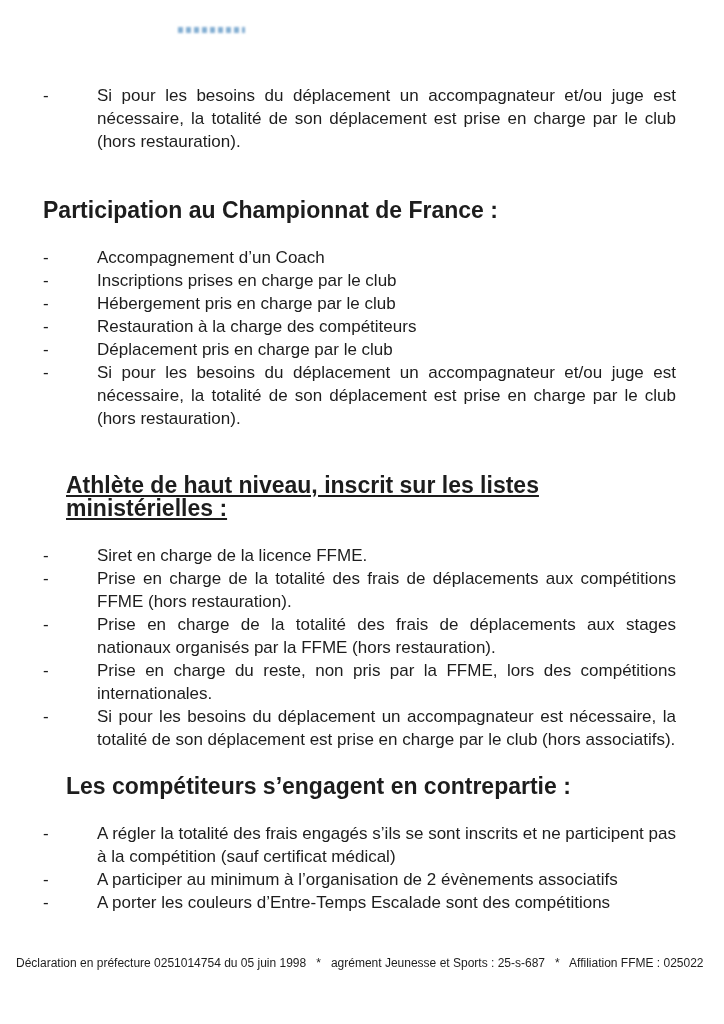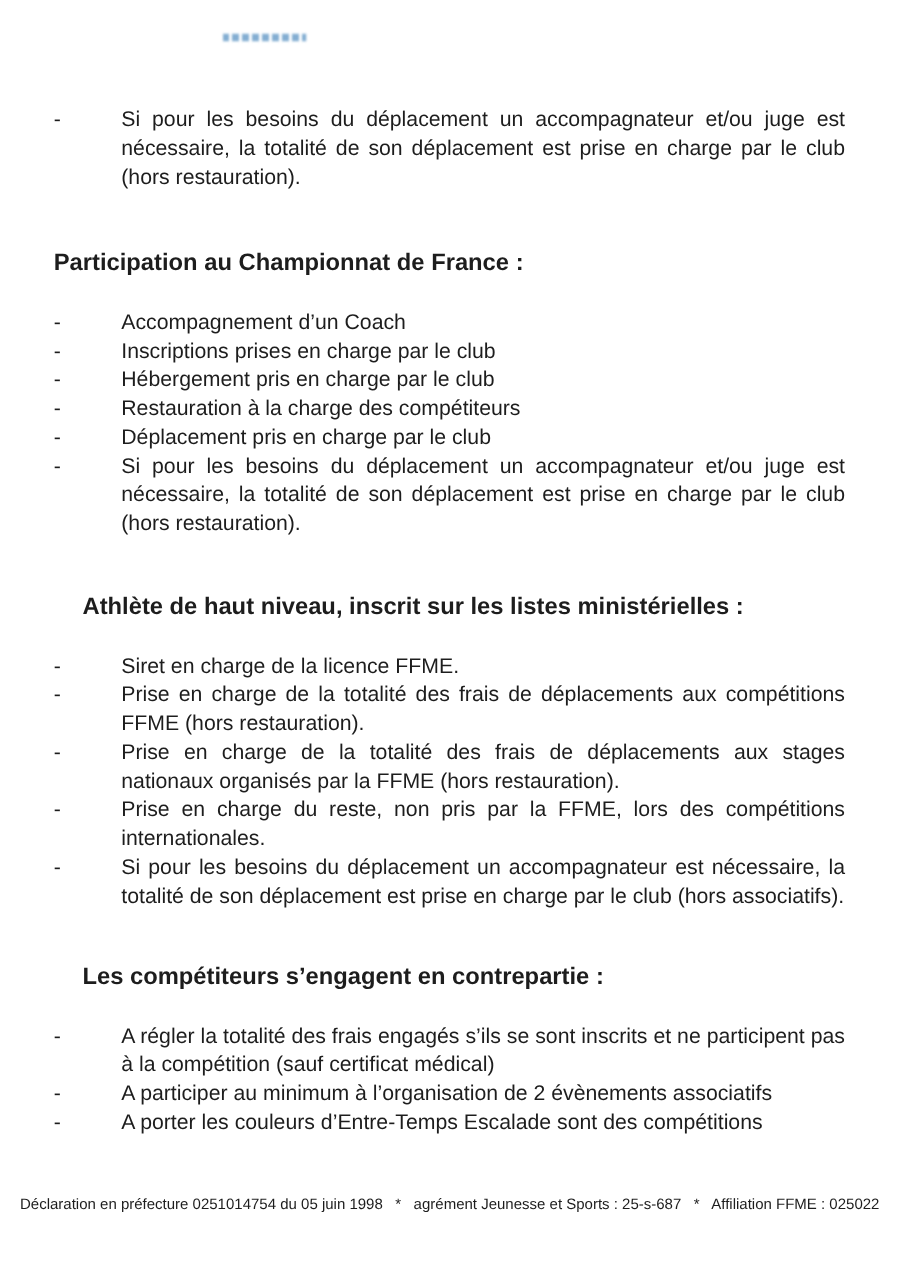"Participation au Championnat de France" .heading { font-size: 19px -> 23px }
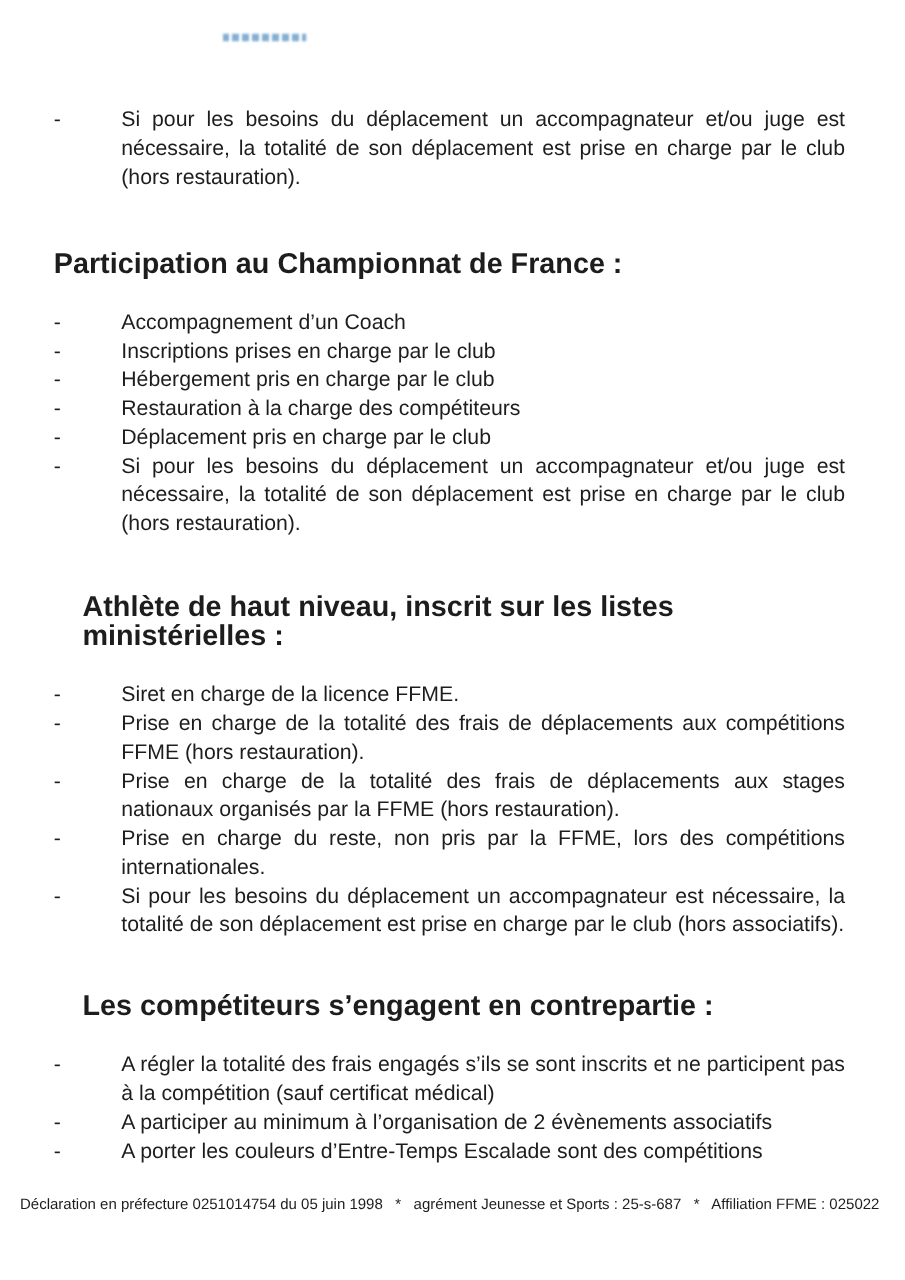"Athlète de haut niveau, inscrit" .gap-heading-2 { text-decoration: none -> underline }
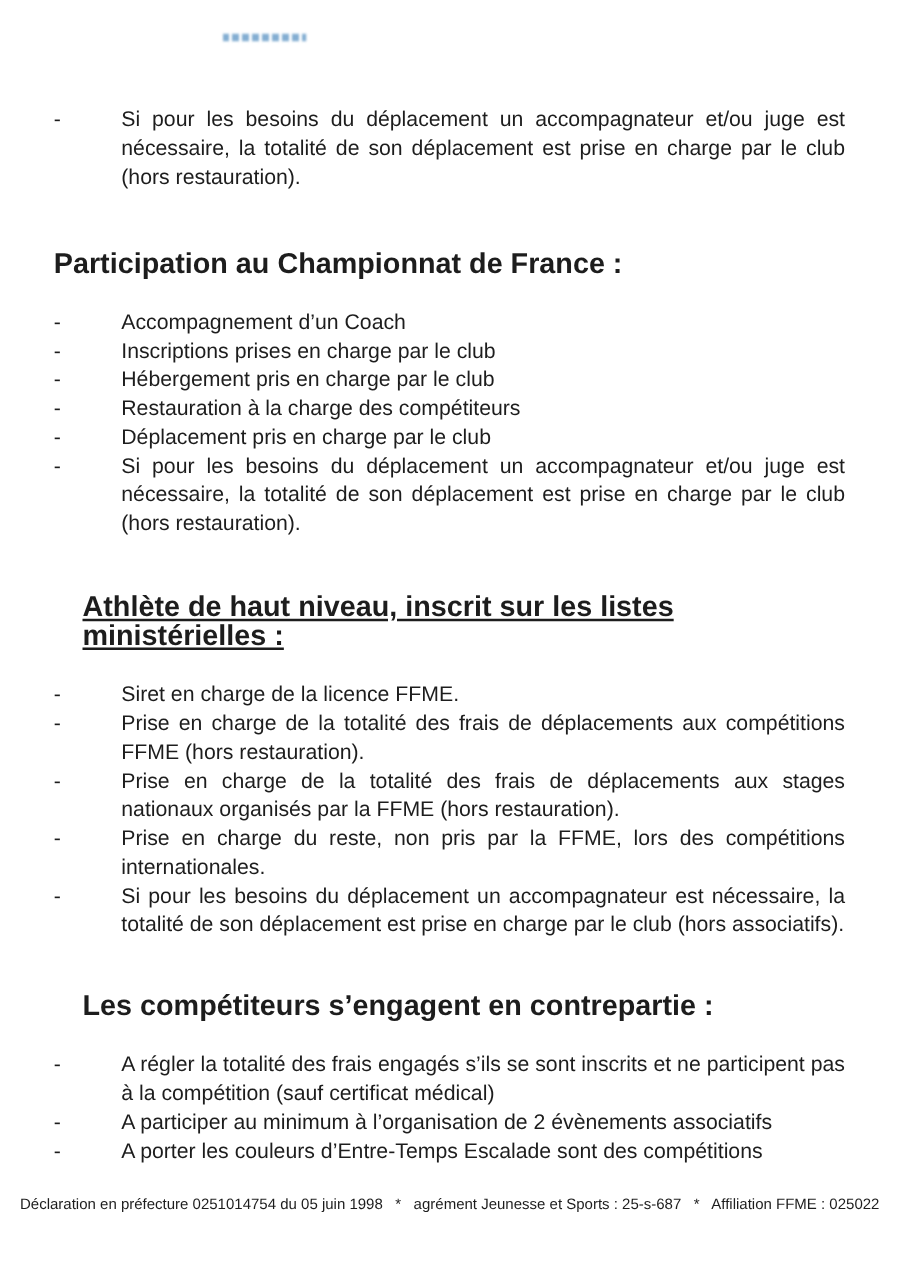"Les compétiteurs s’engagent en" .gap-heading-3 { margin-top: 42px -> 24px }
